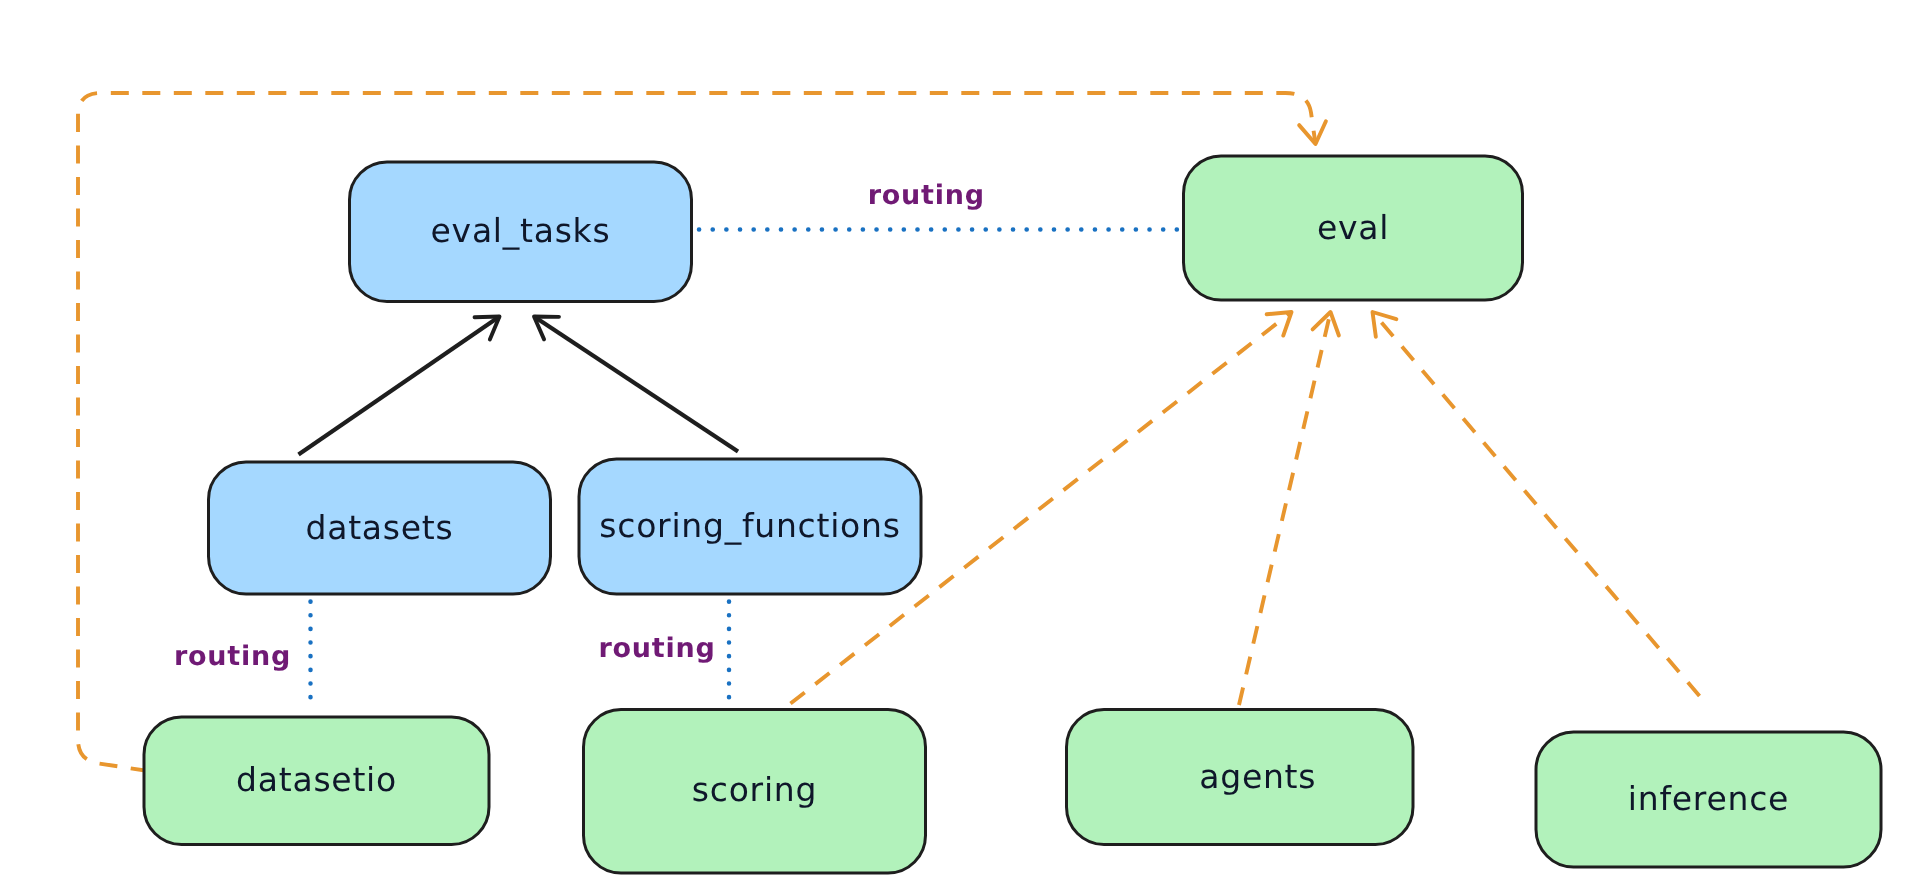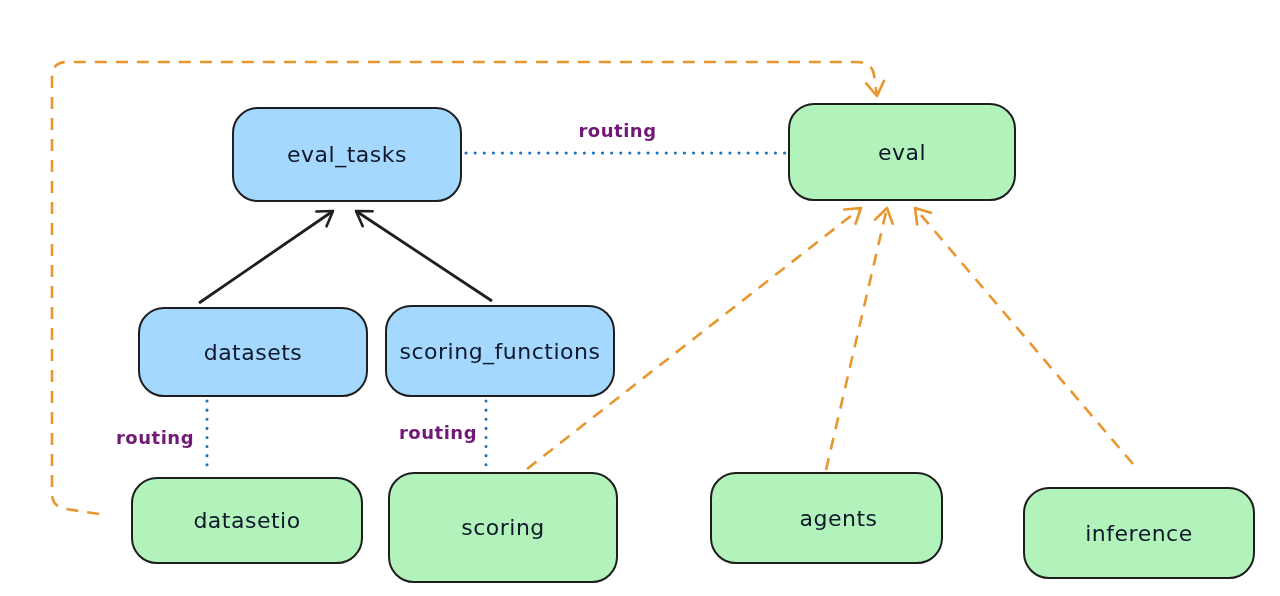"datasetio" #n-datasetio { margin-left: 36px -> none }
